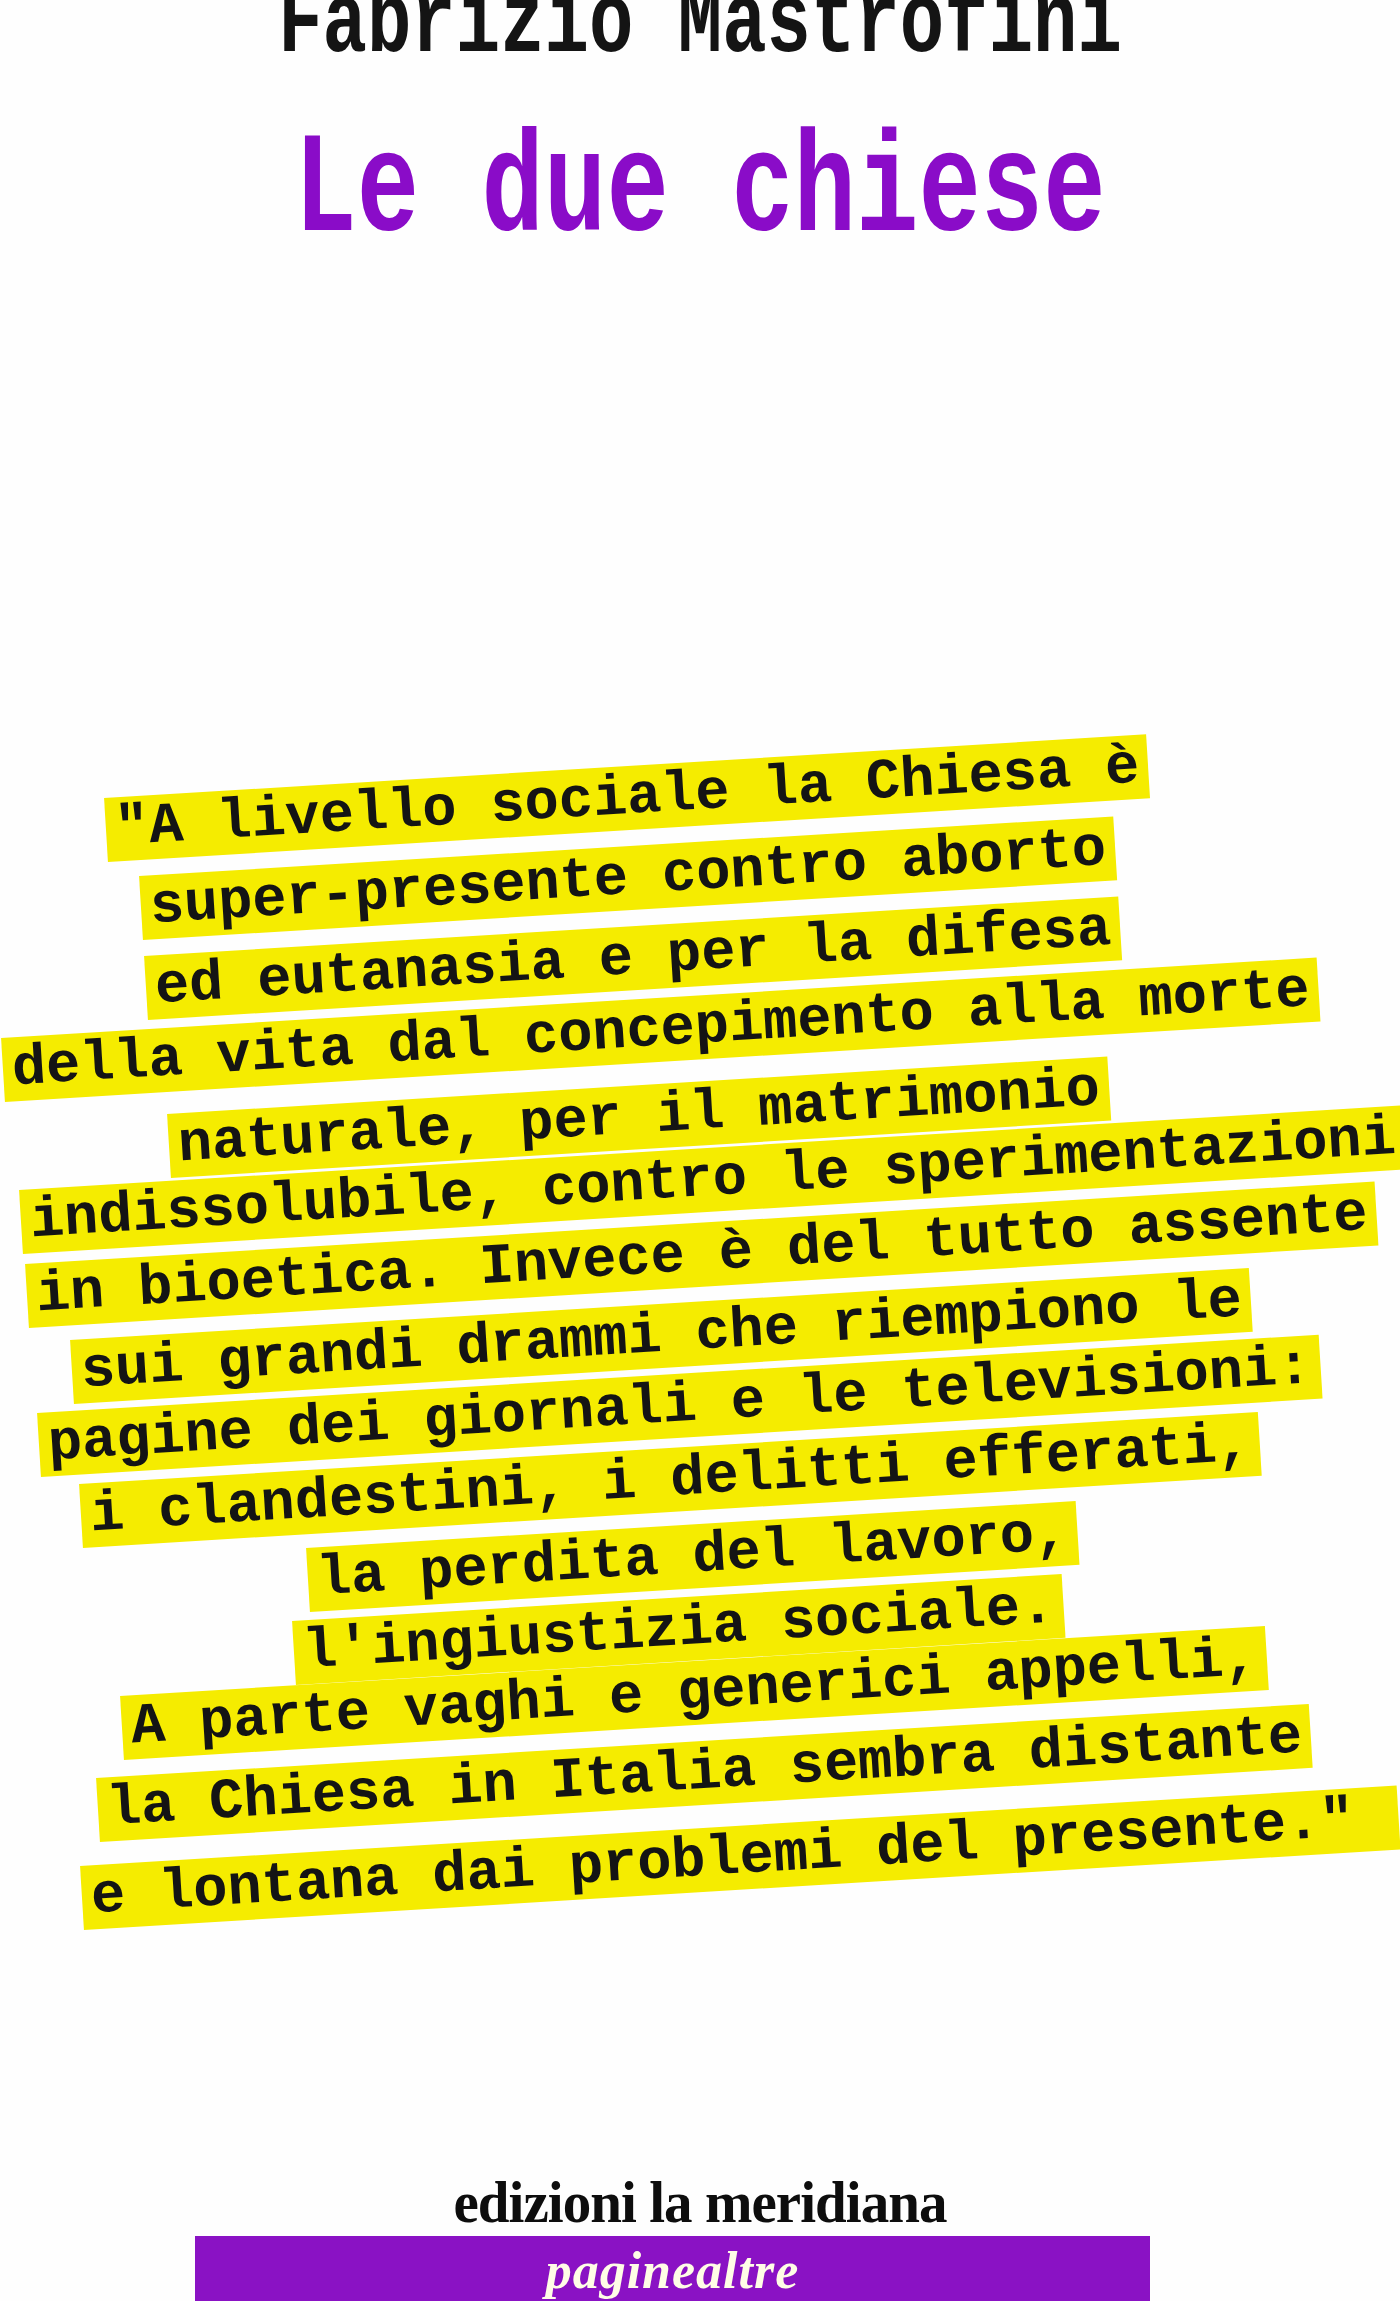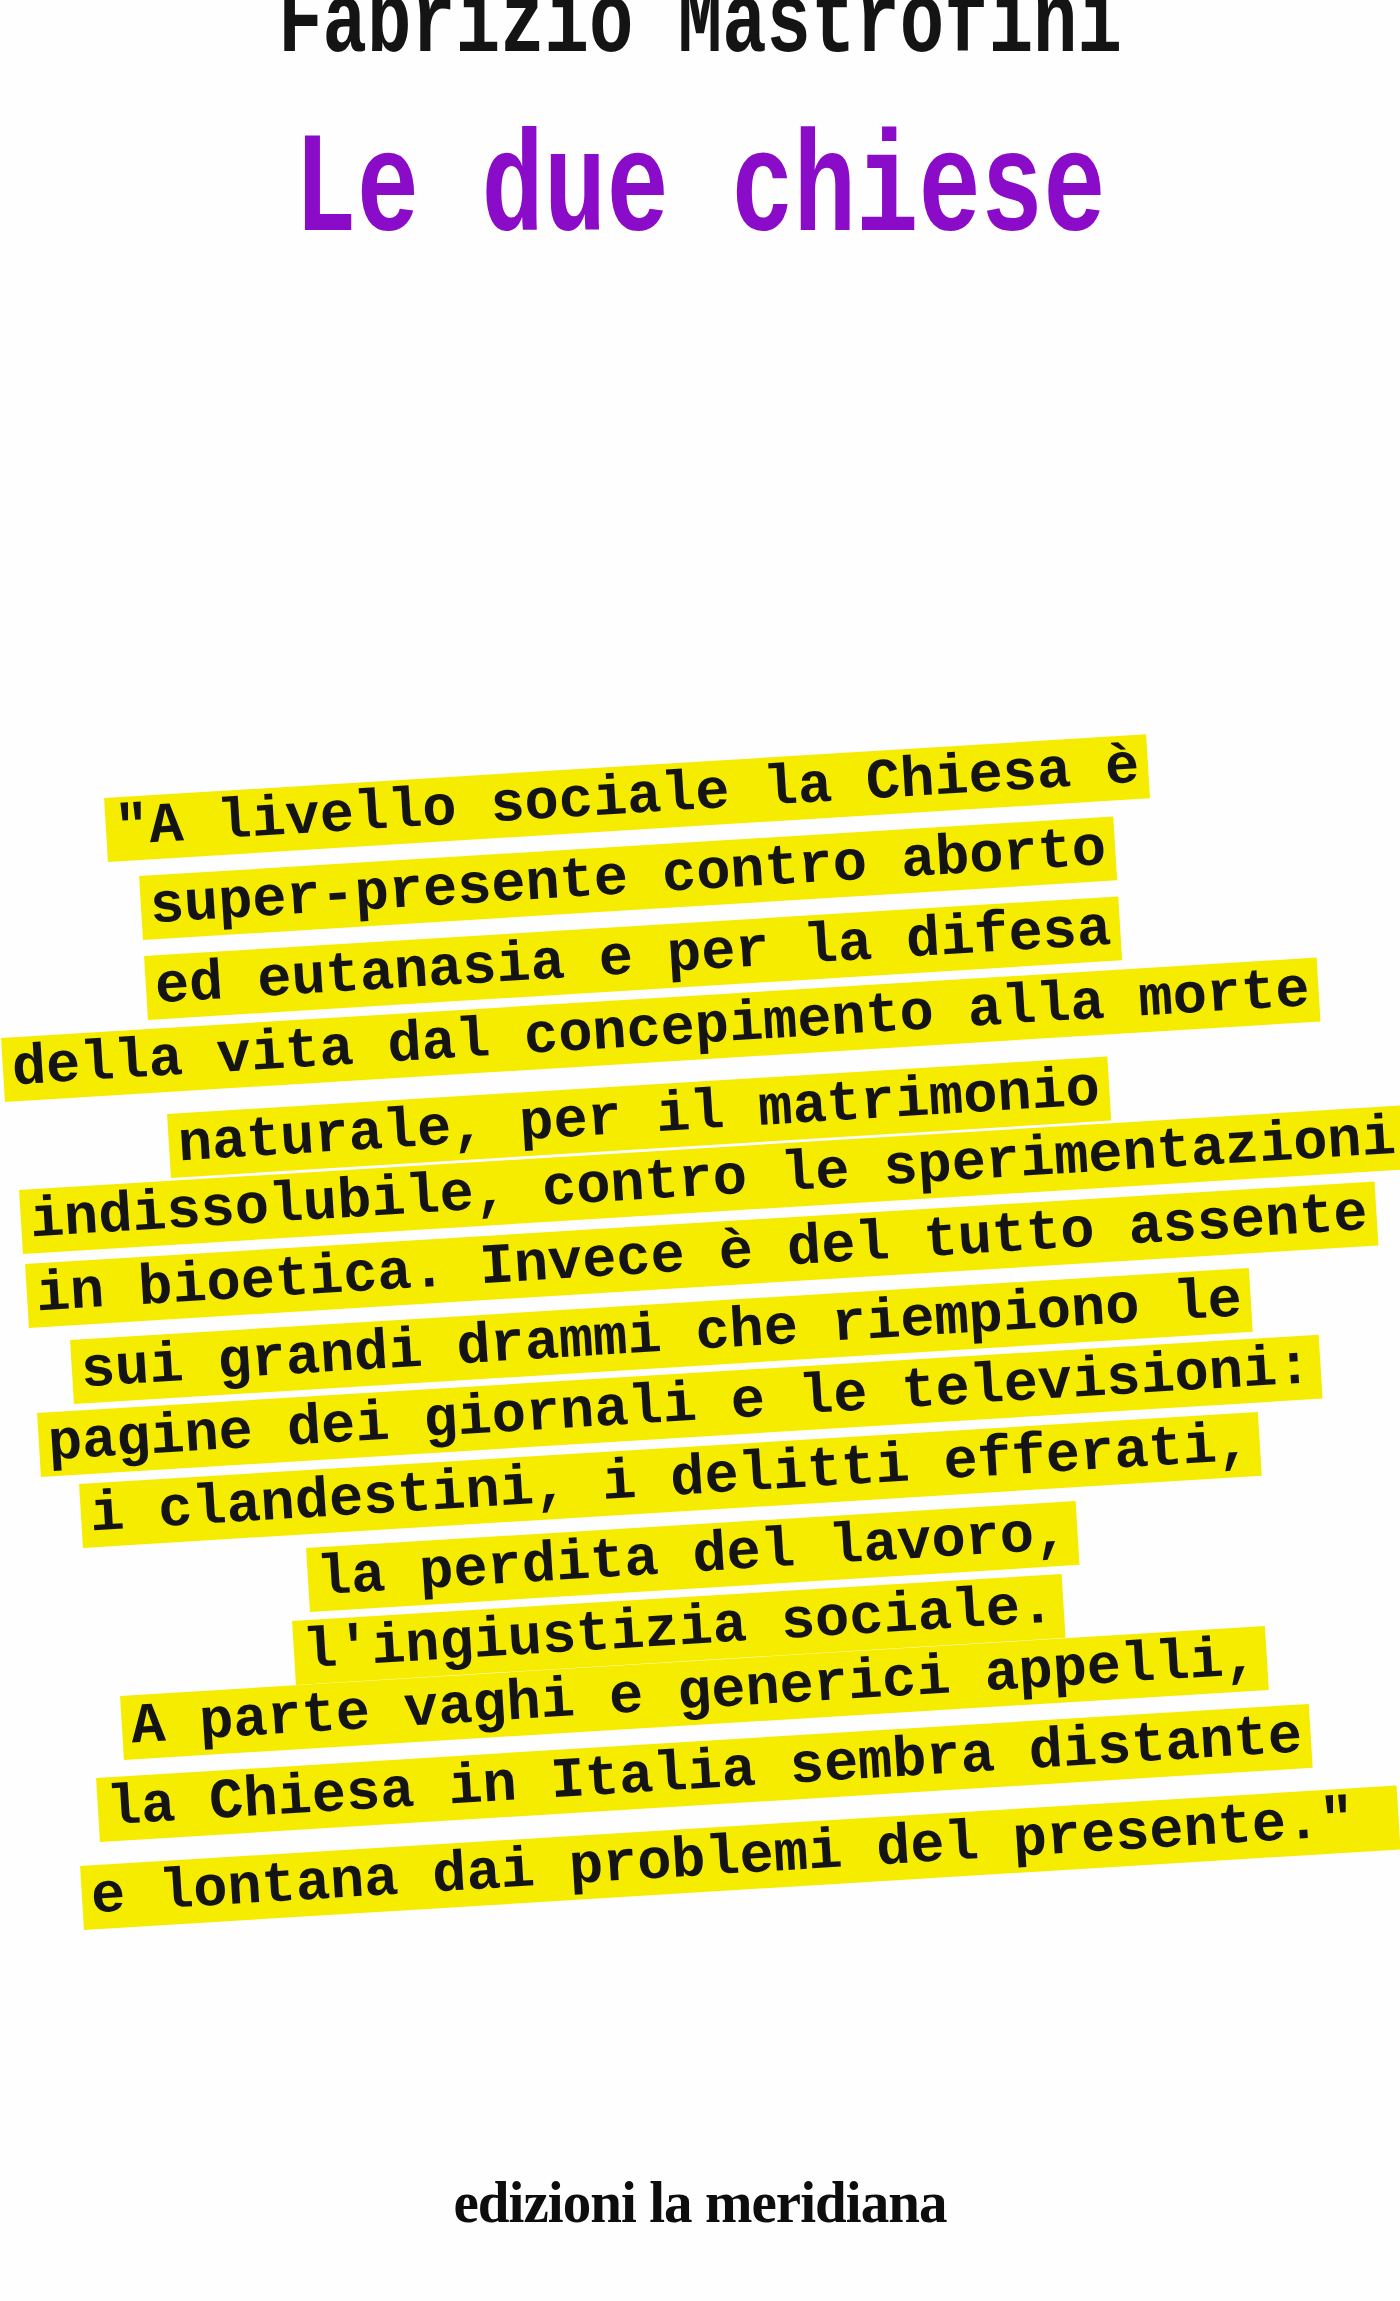"paginealtre" div.imprint-bar { html: none -> <div> <span>paginealtre</span> </div> }
